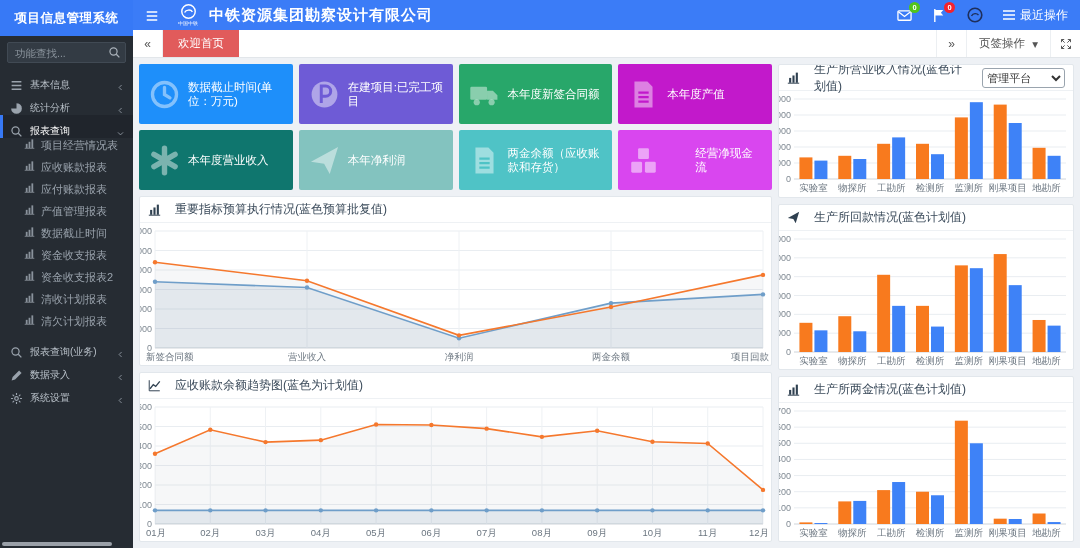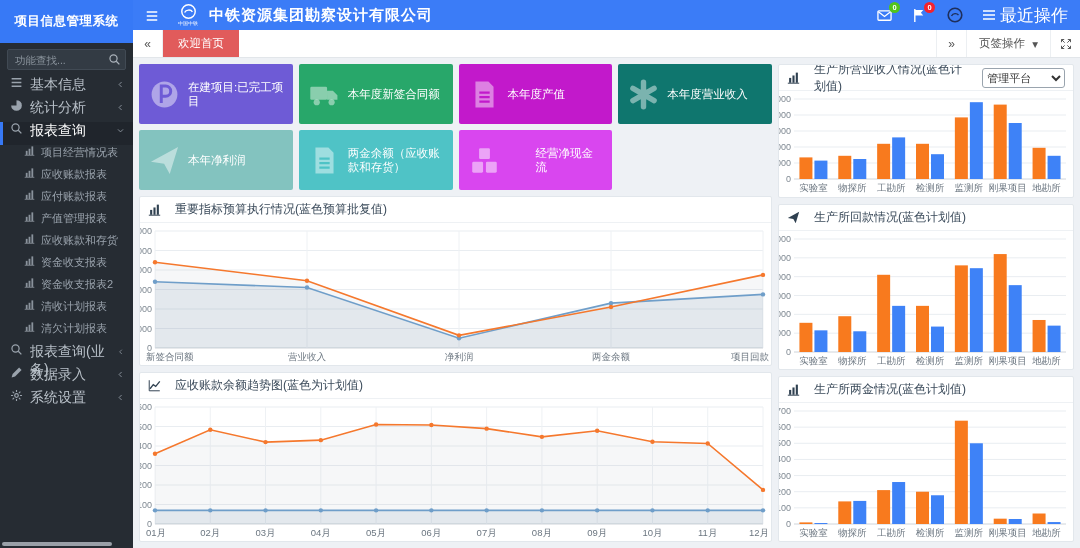"项目信息管理系统" .sidebar-title { height: 43px -> 36px }
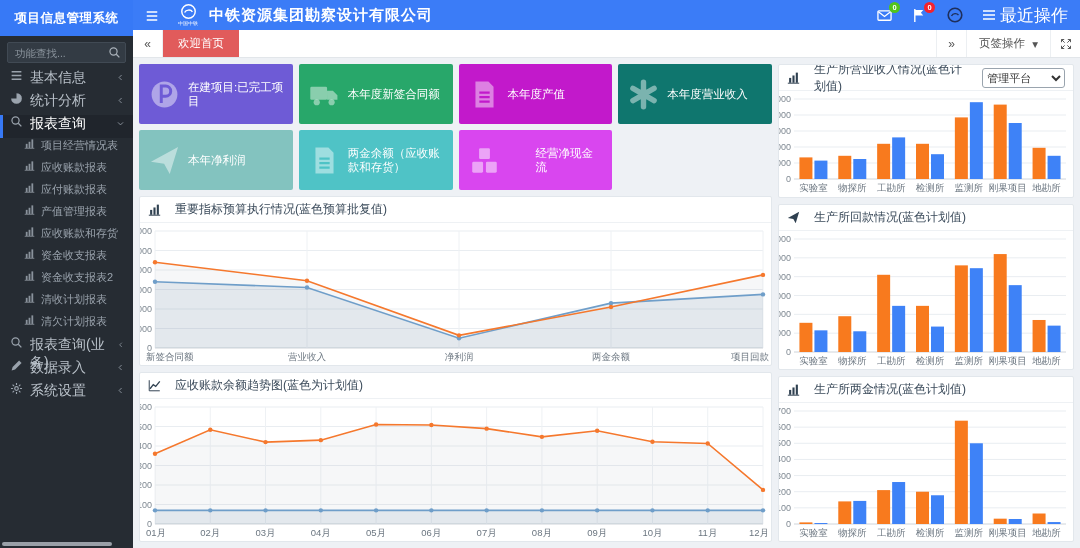"最近操作" .recent { font-size: 17px -> 12px }
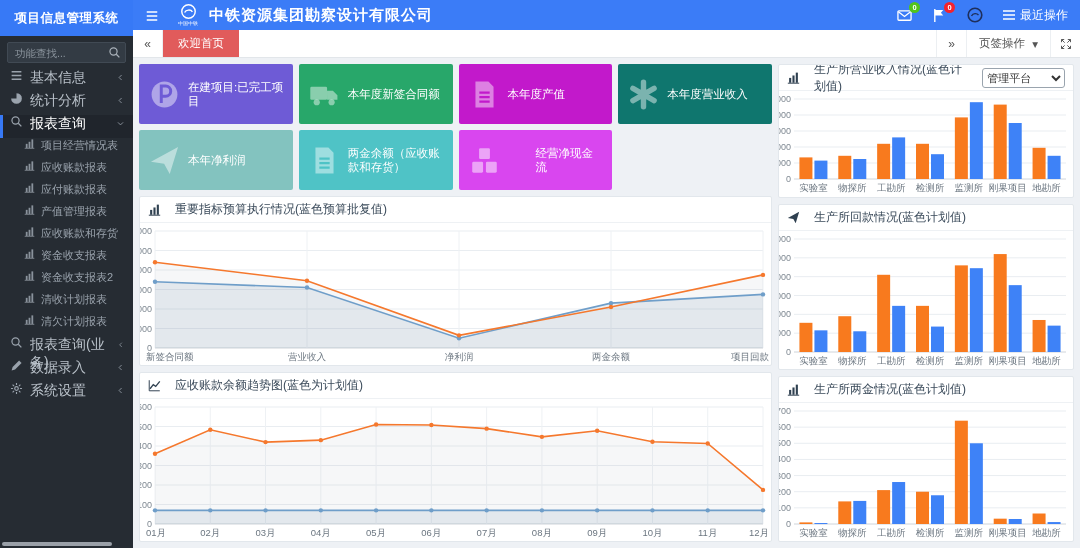"基本信息" .menu-item { align-items: flex-start -> flex-end; font-size: 14px -> 10px }
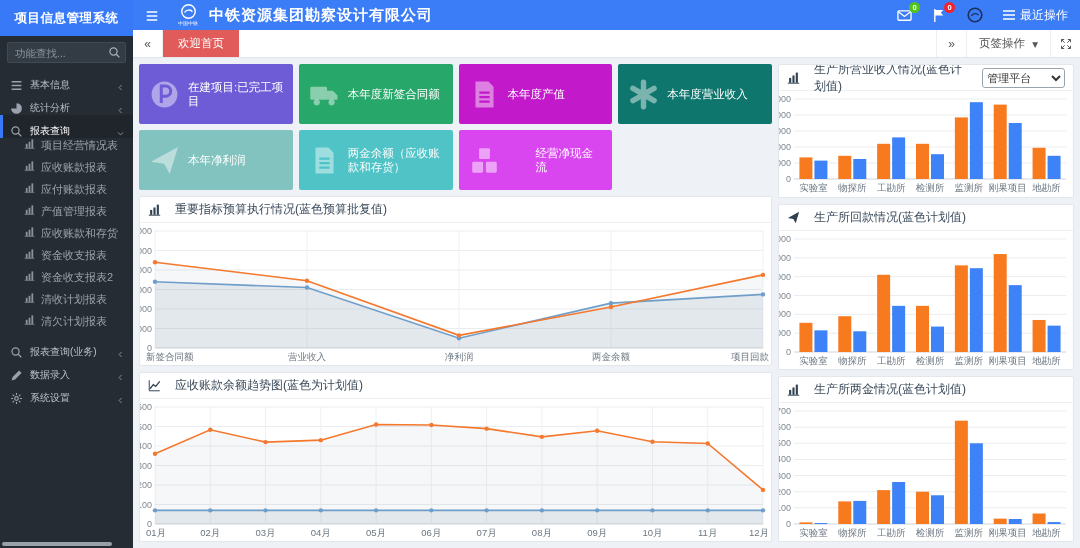"数据截止时间(单位：万元)" div.tile { html: none -> <div> <span> <svg> <circle></circle> <path></path> </svg> </span> <span>数据截止时间(单位：万元)</span> </div> }
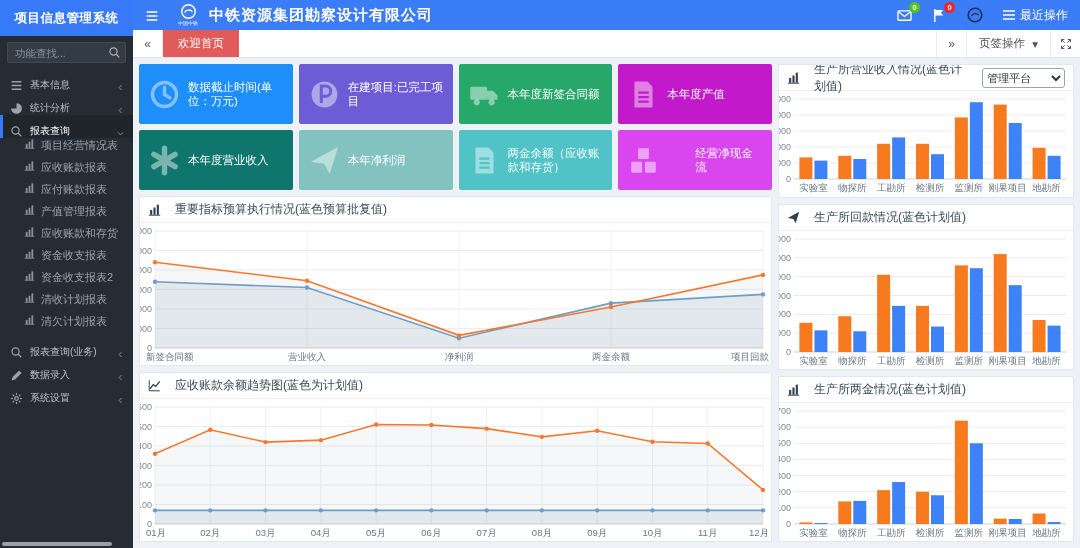"应收账款和存货" span { text: 应收账款和存货 -> 数据截止时间 }
